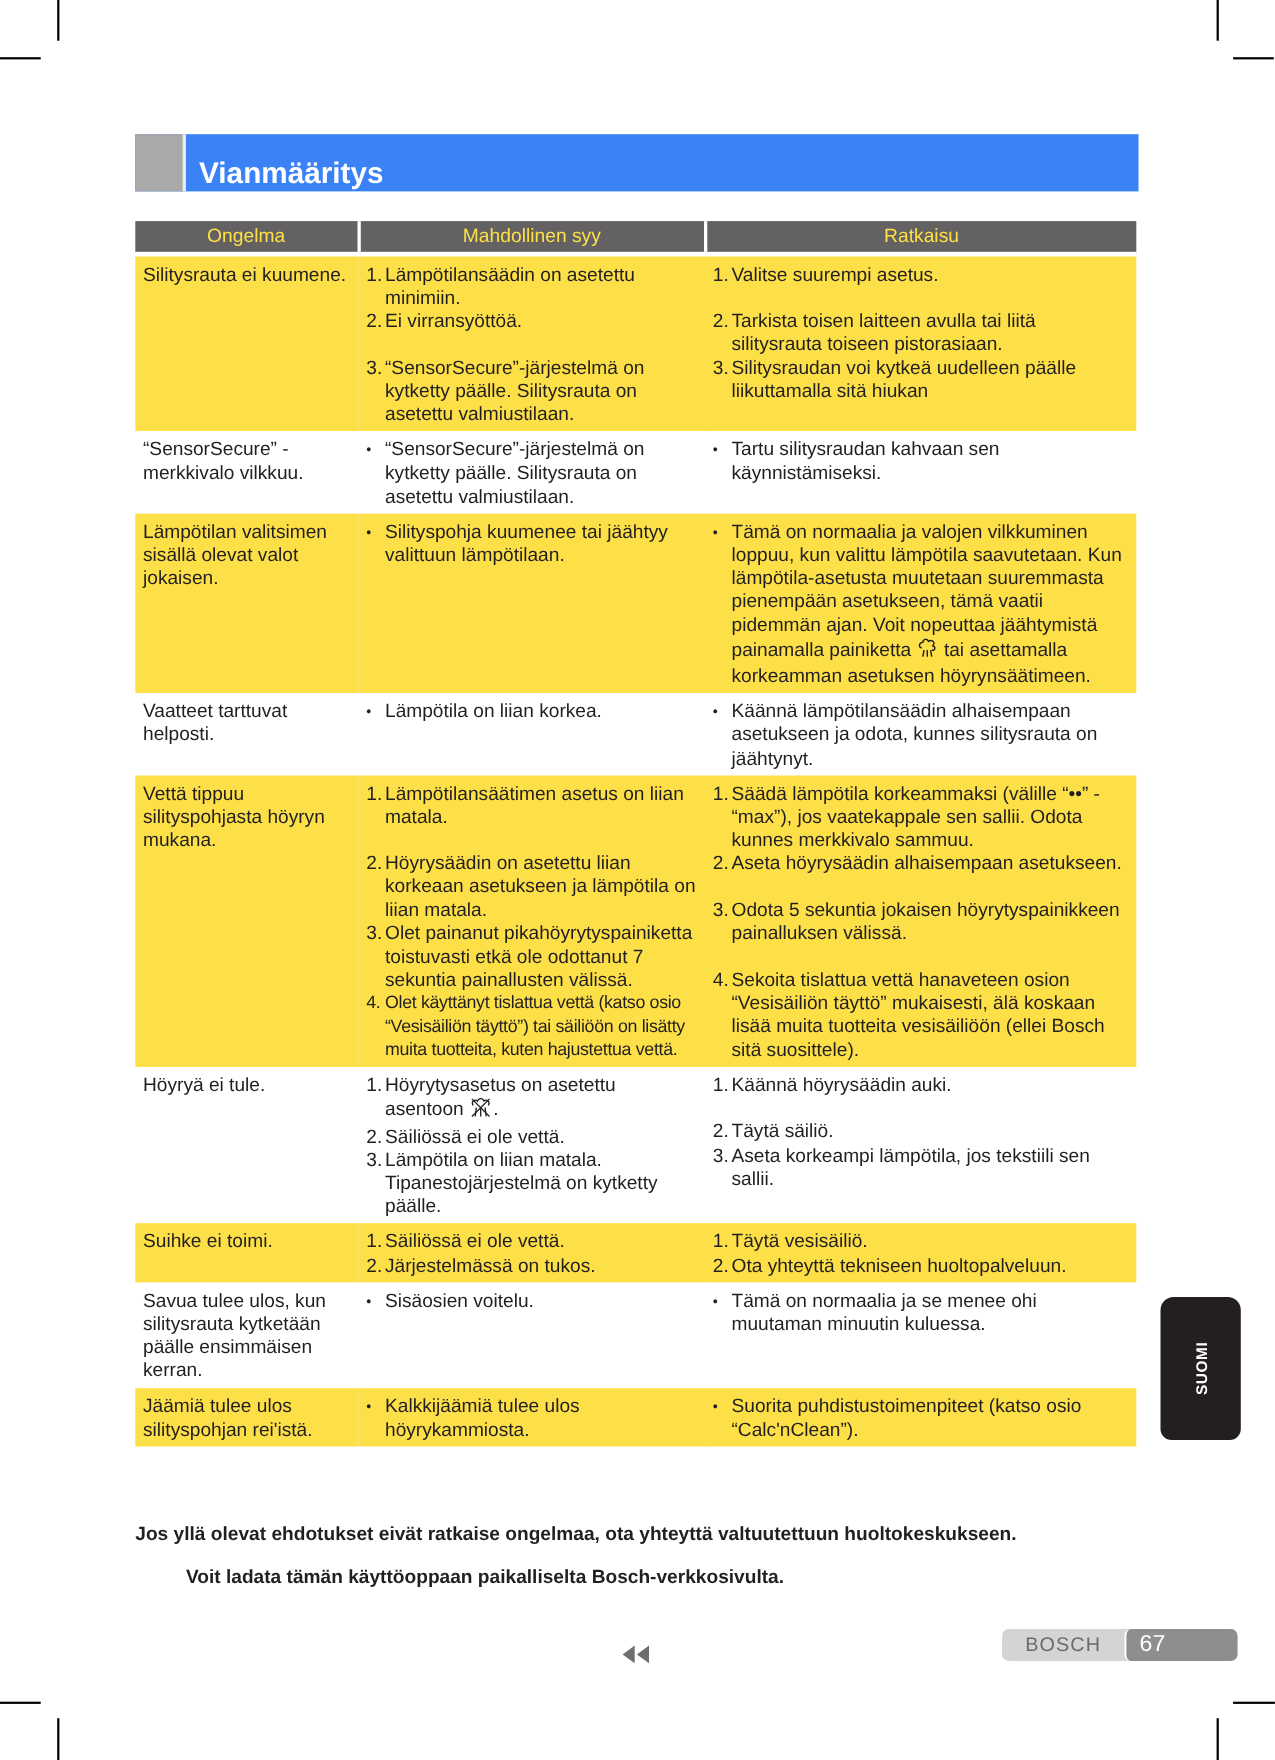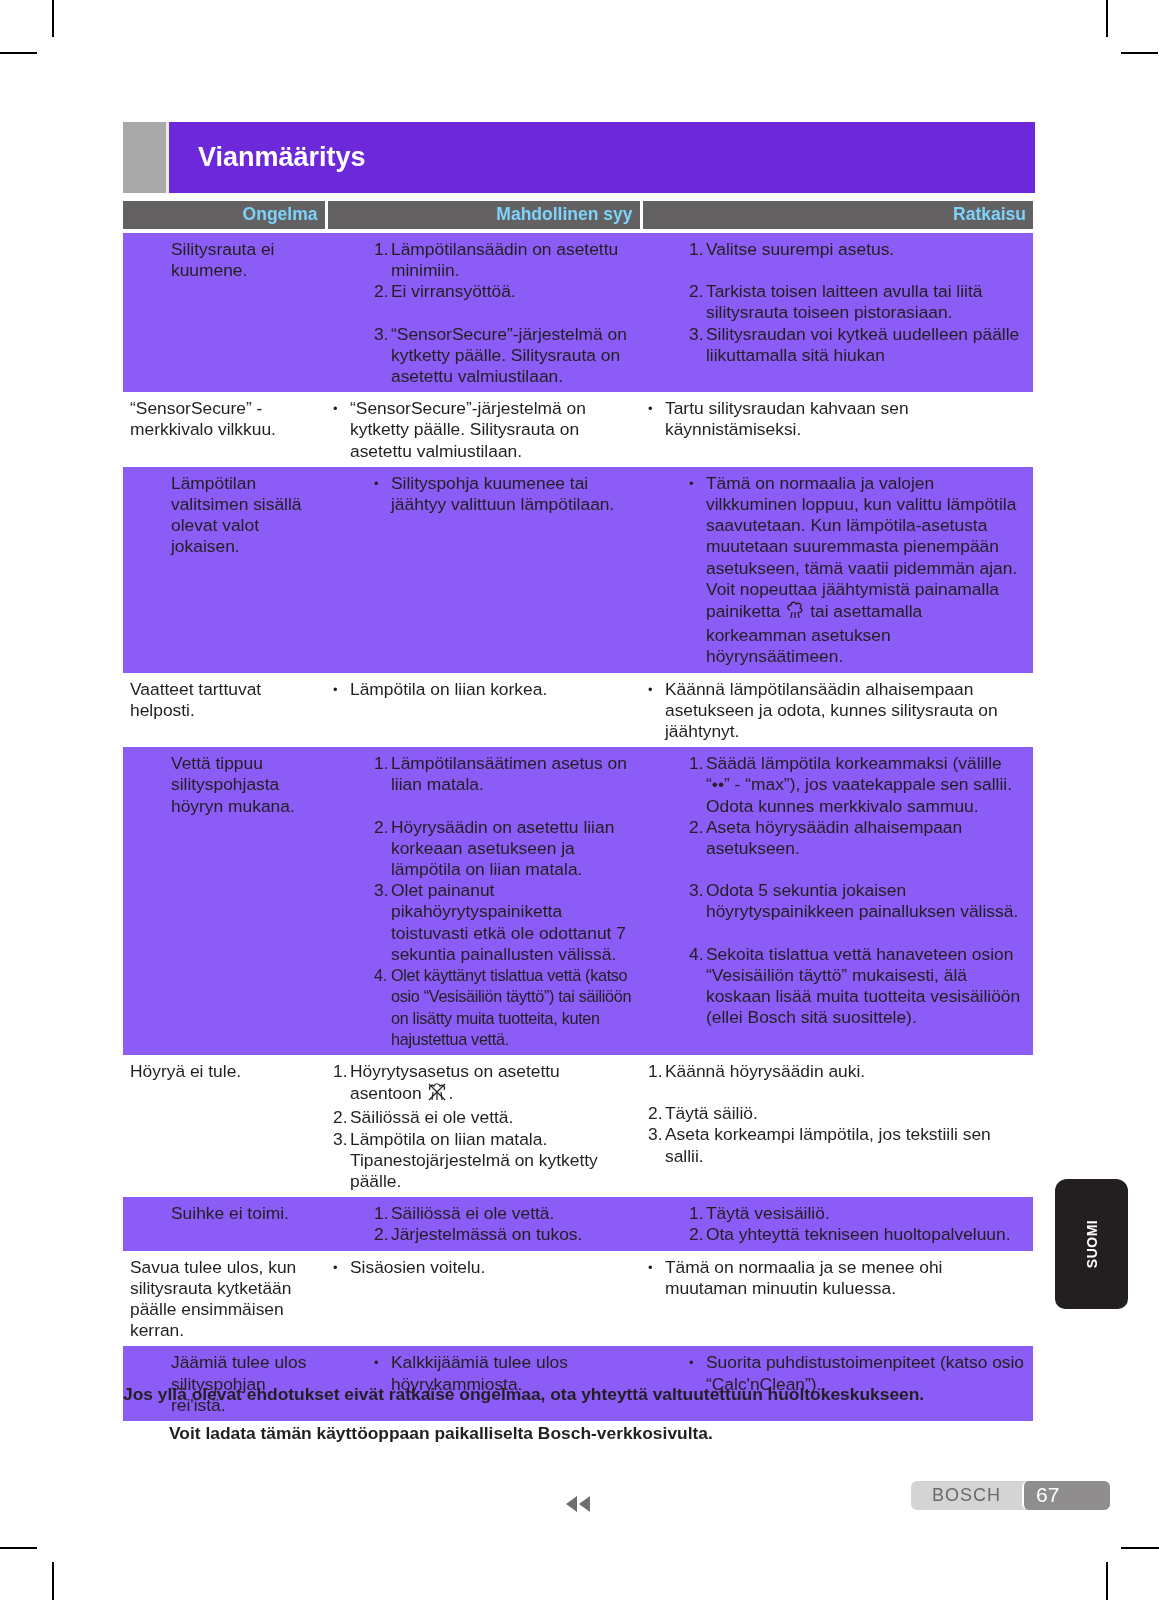"Vianmääritys" .title-bar { background: #6d28d9 -> #3b82f6; gap: 17px -> none; height: 71px -> 52px }
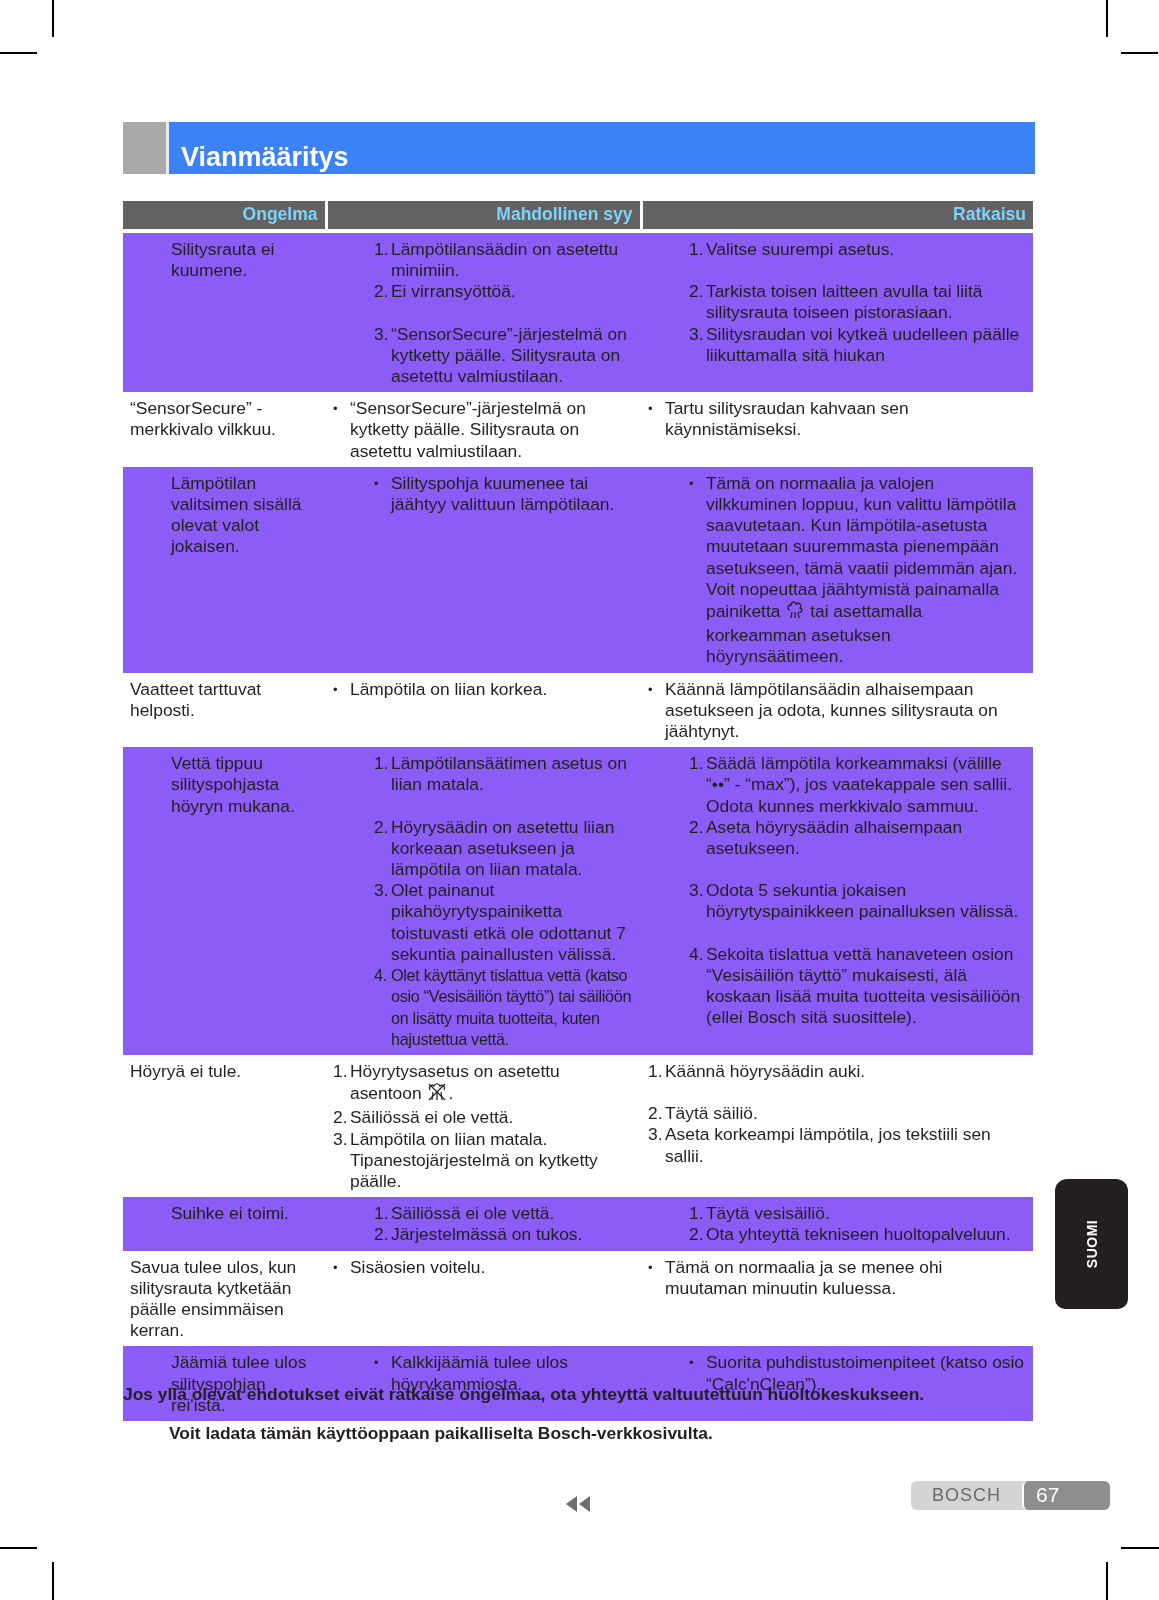"Ongelma" table.trouble th { color: #7dd3fc -> #fde047; font-weight: bold -> normal; text-align: right -> center }
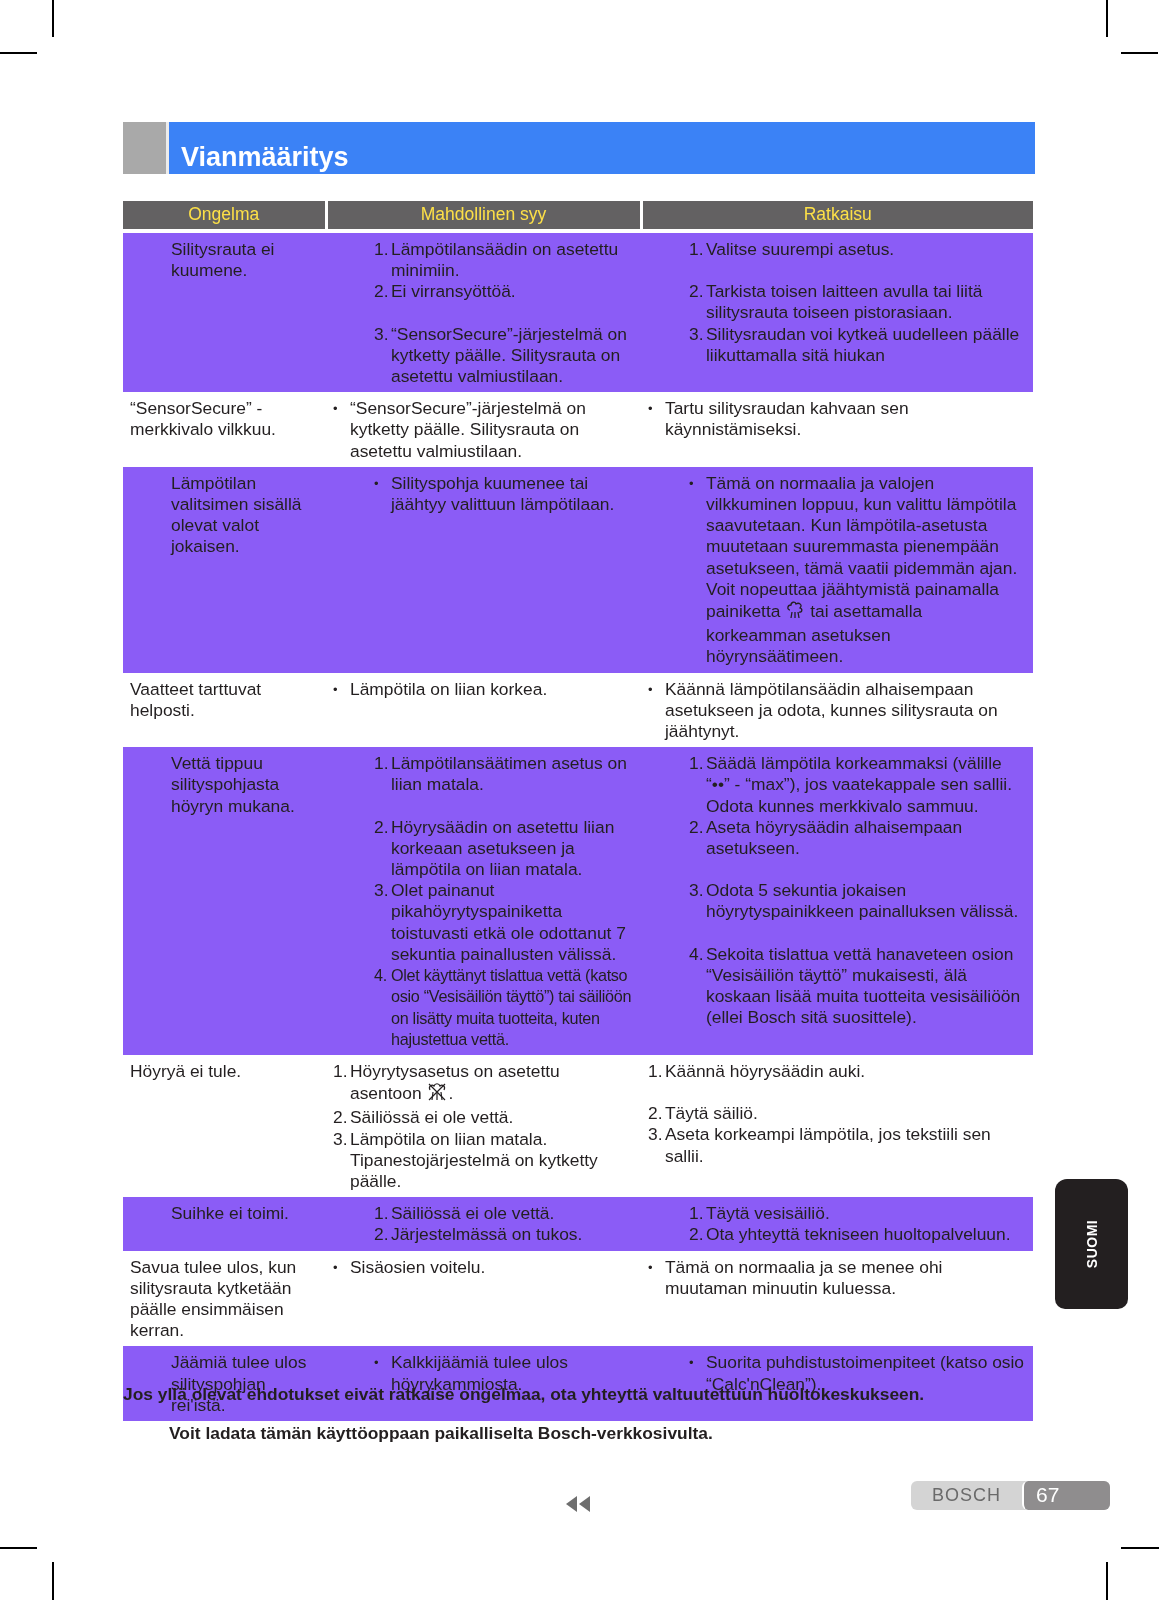"Silitysrauta ei kuumene." tr.shade td { background: #8b5cf6 -> #fde047; padding-left: 48px -> none }
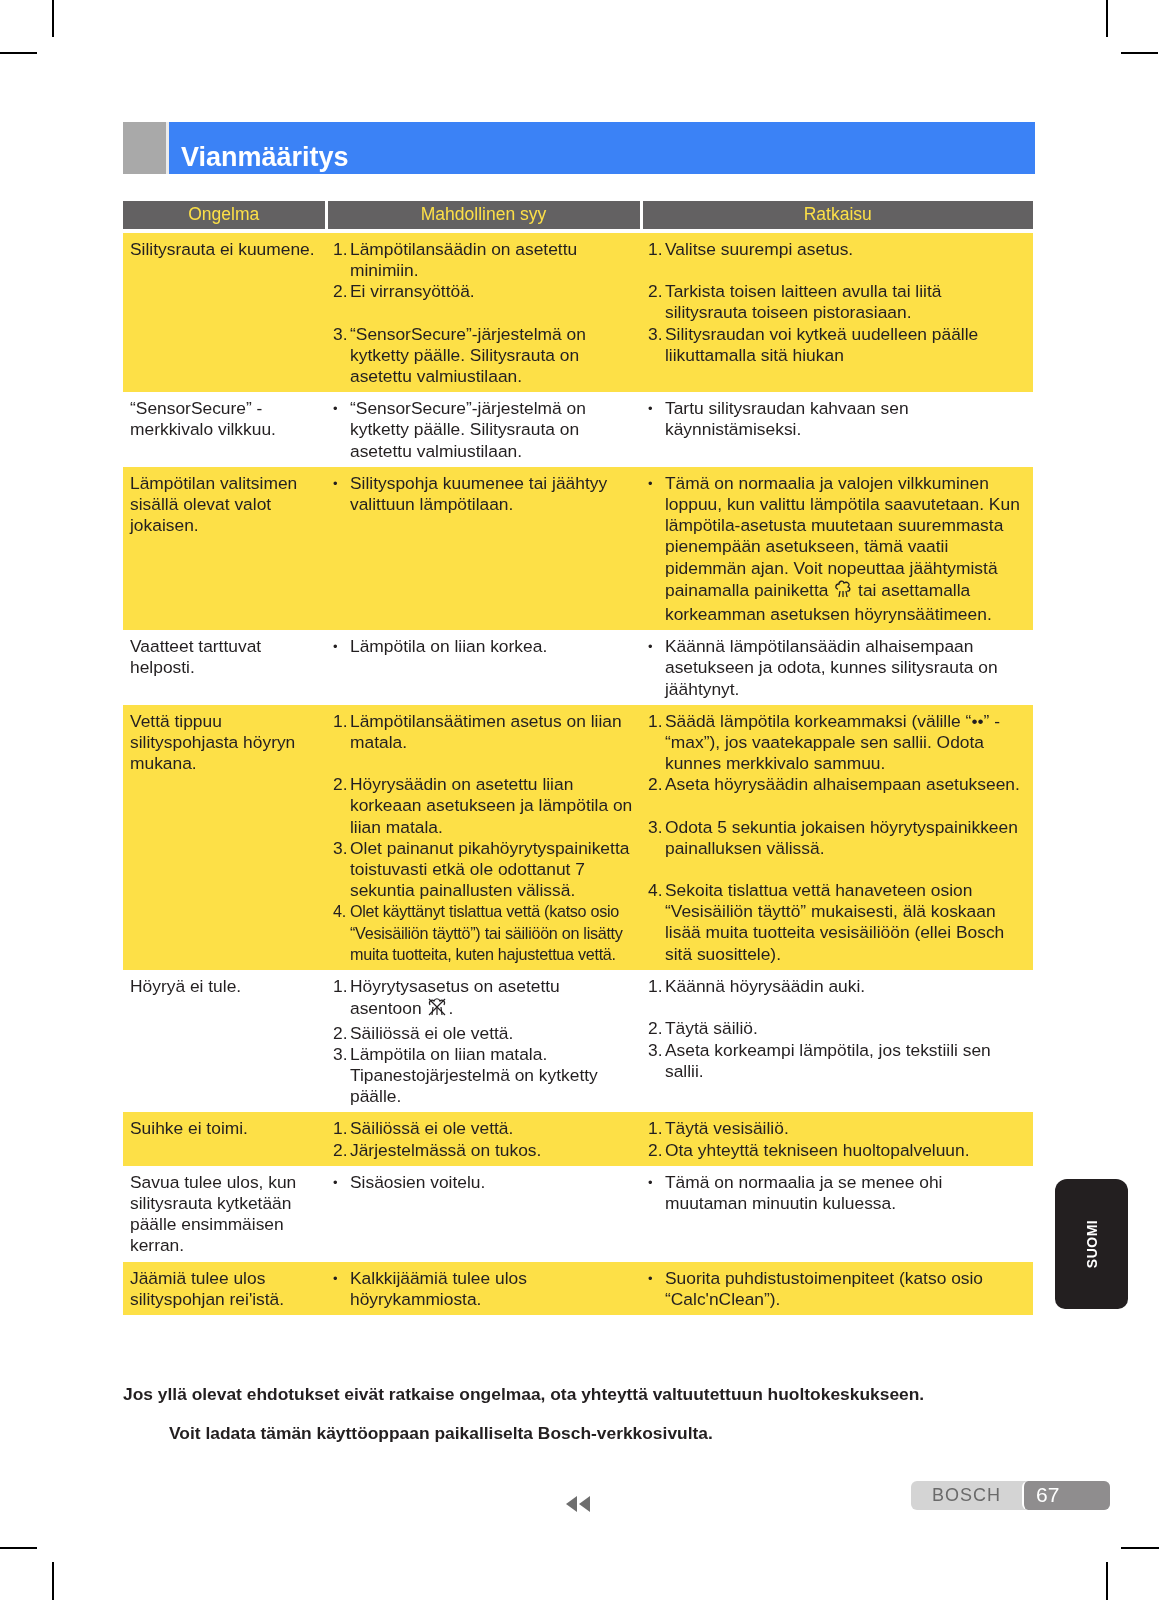"BOSCH" .footer-badge { width: 199px -> 214px }
